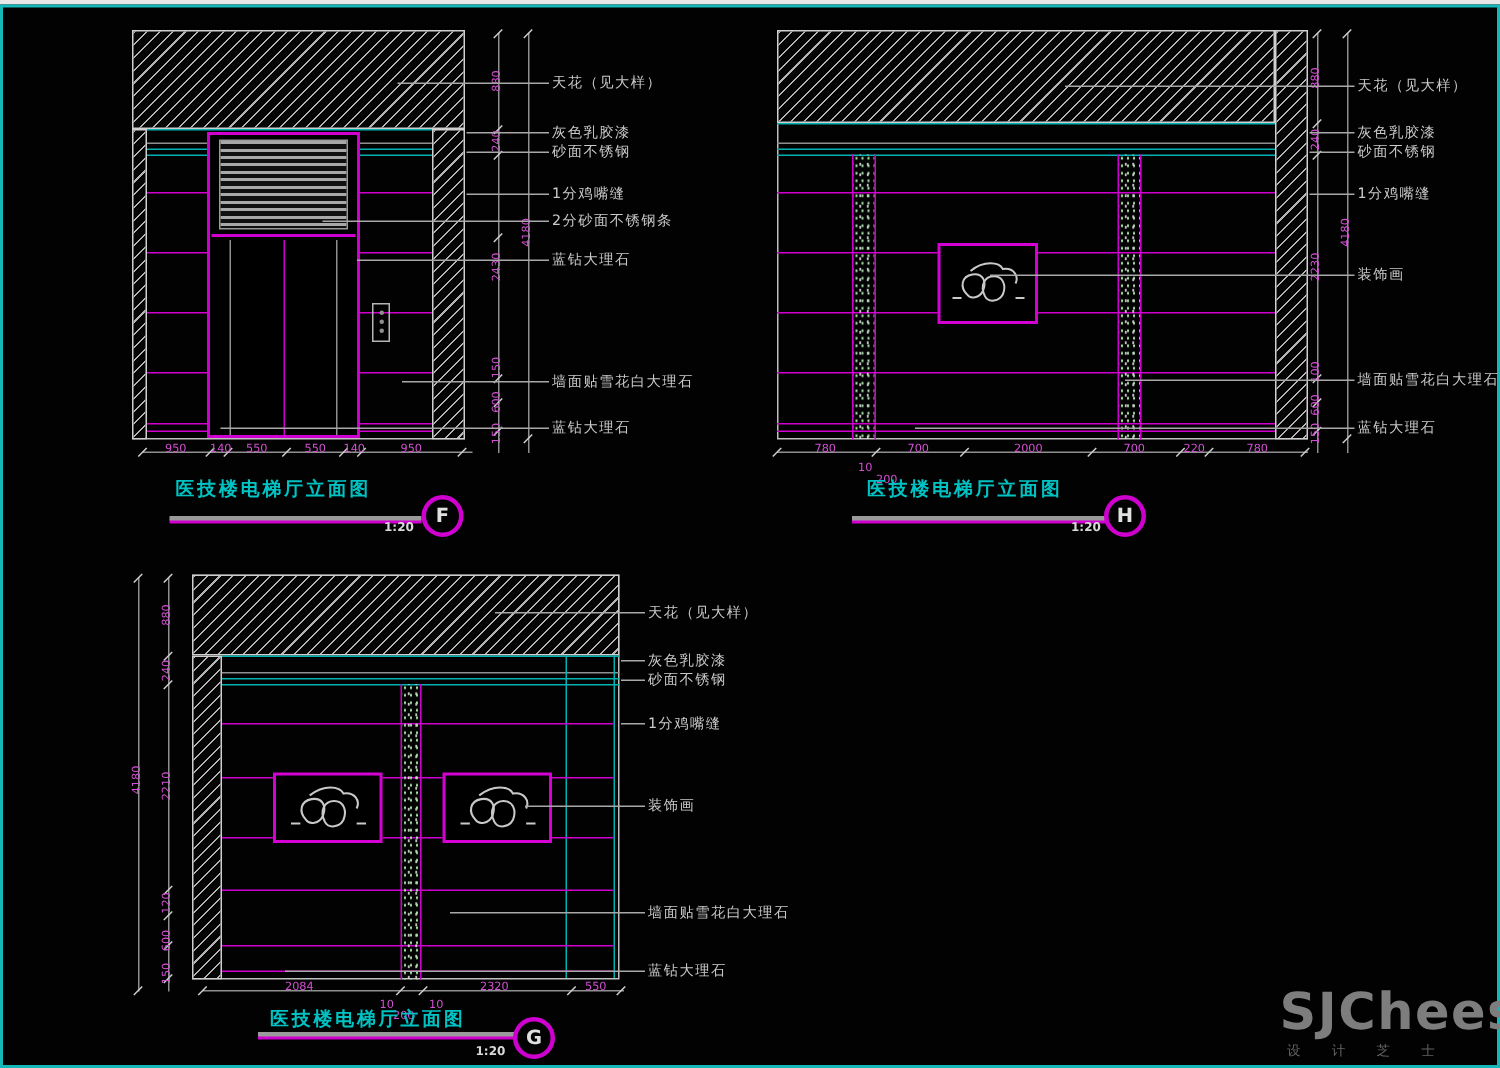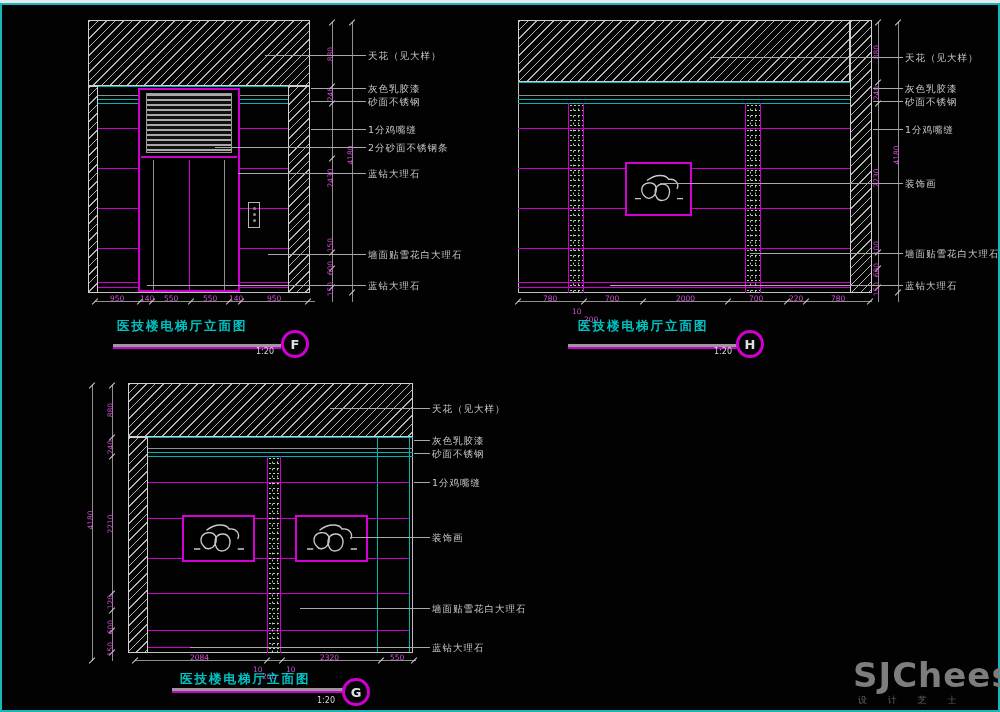"1:20" .scale { font-weight: none -> bold }
